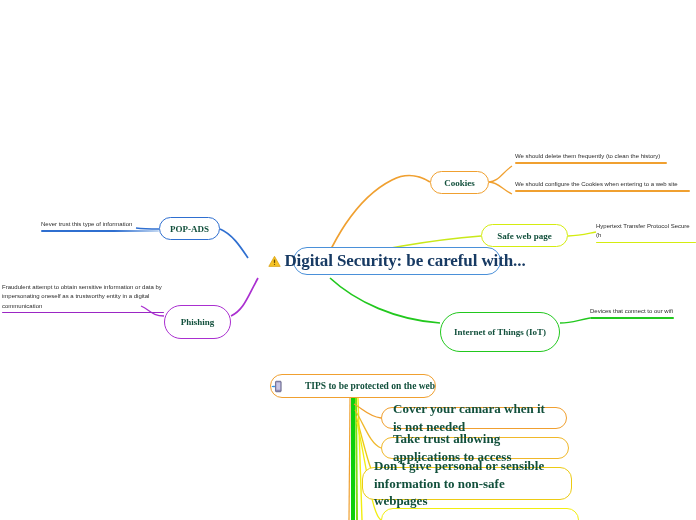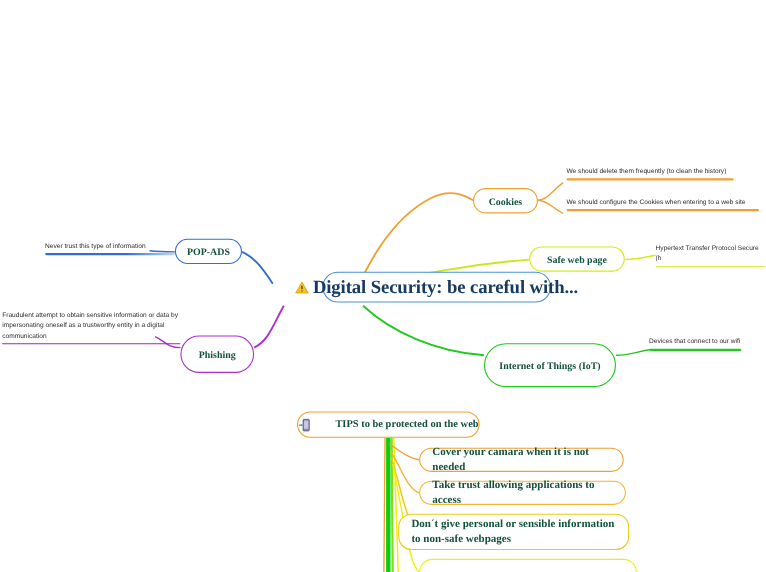"Cover your camara when it" .node-tip { font-size: 10px -> 13px }
